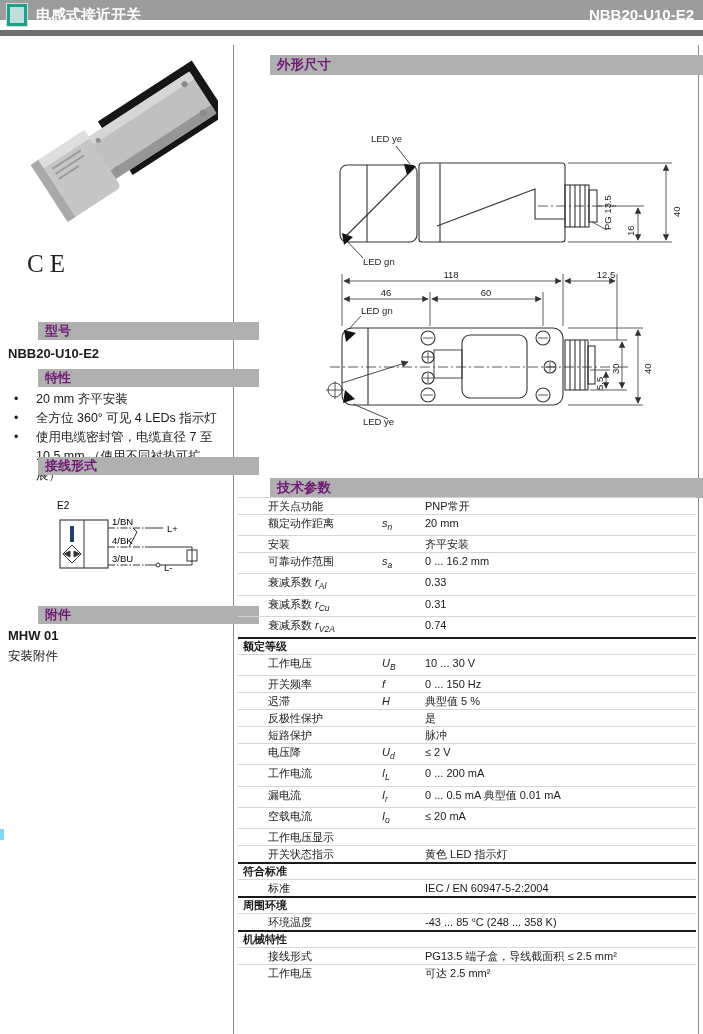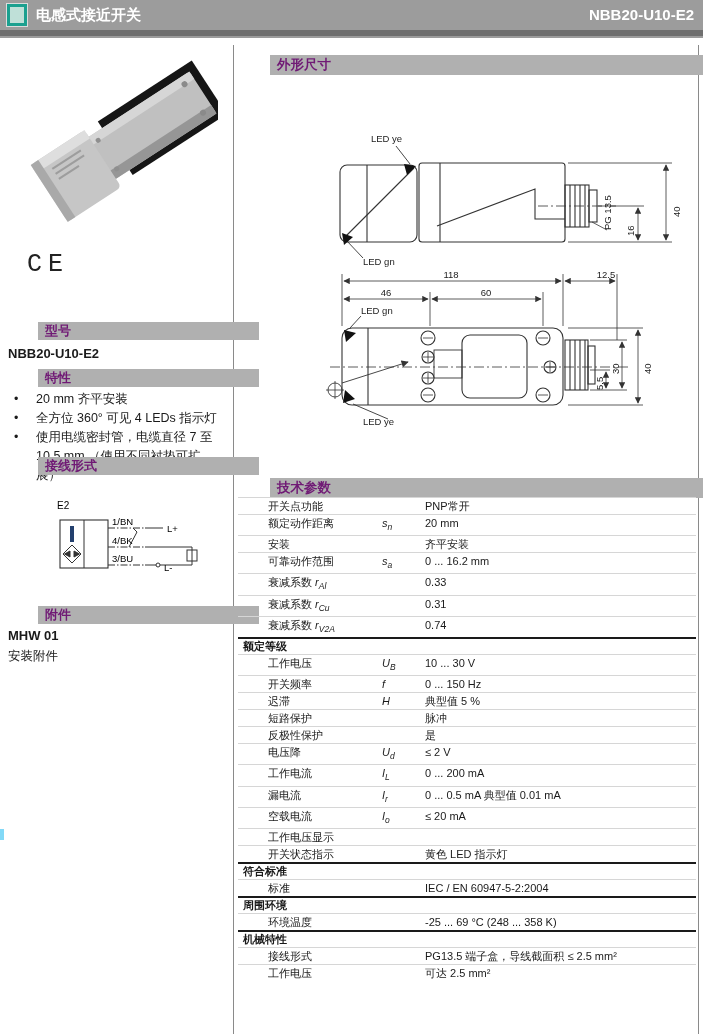"电感式接近开关" .topbar { height: 38px -> 20px }
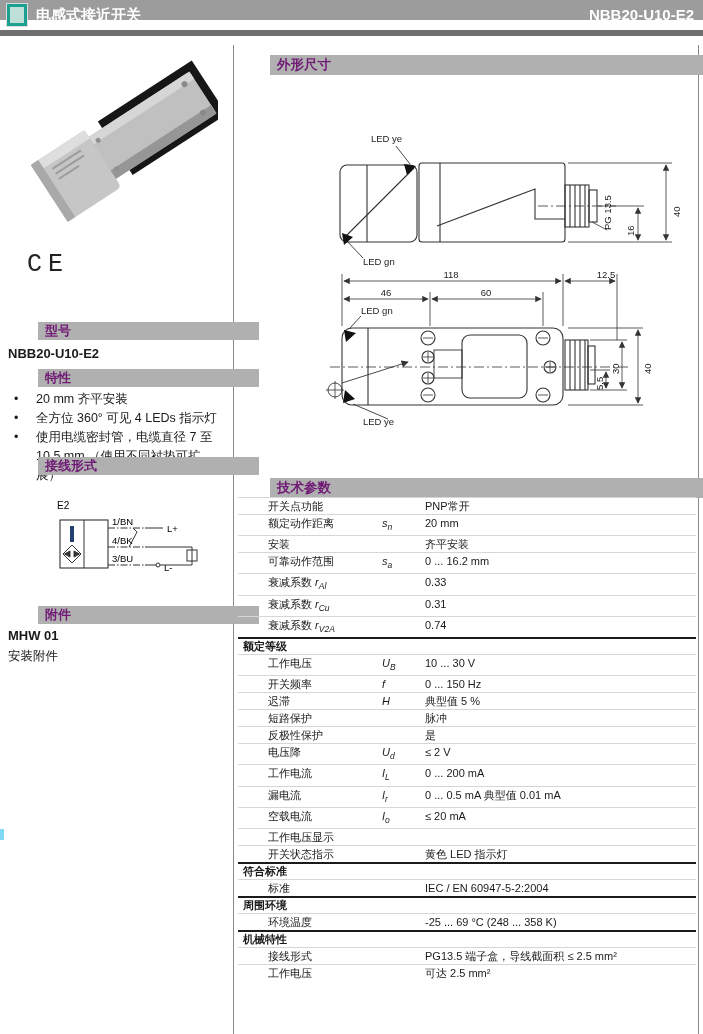"CE" .ce { font-family: Liberation Mono, monospace -> Liberation Serif, serif }
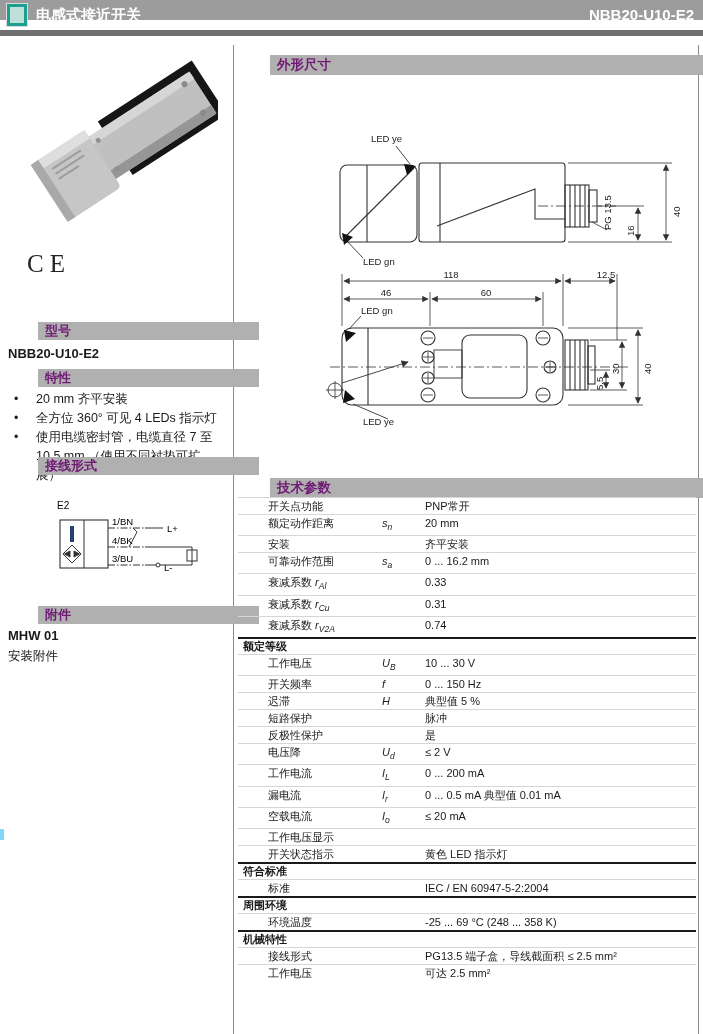"短路保护" div.srow { order: before "反极性保护" -> after "反极性保护" }
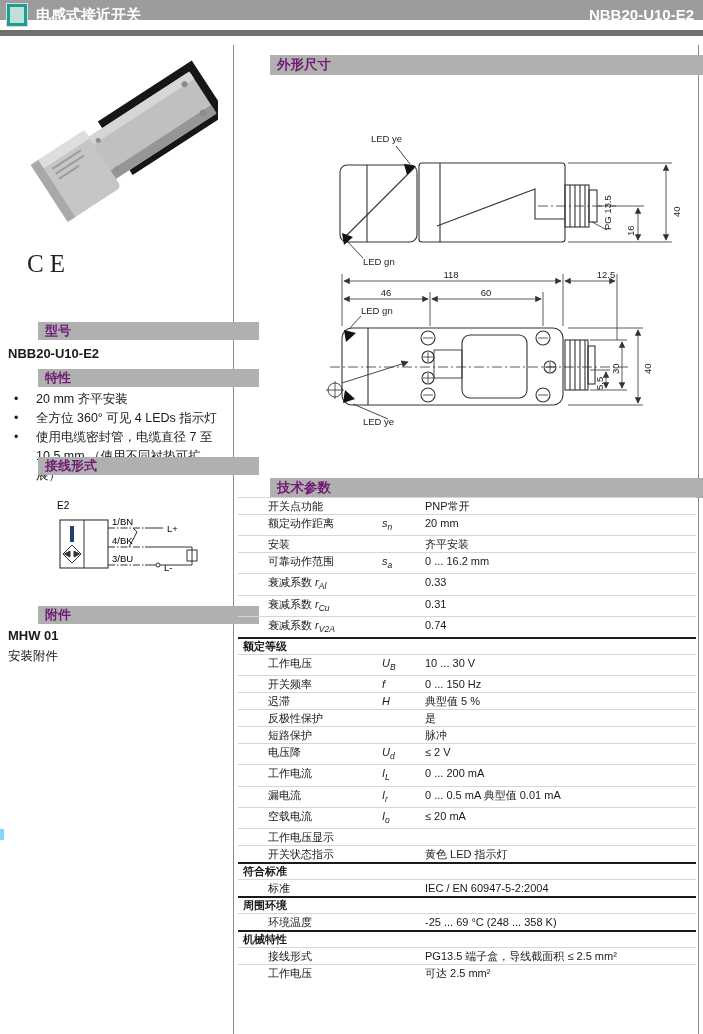"-25 ... 69 °C (248" span { text: -25 ... 69 -> -43 ... 85 }
